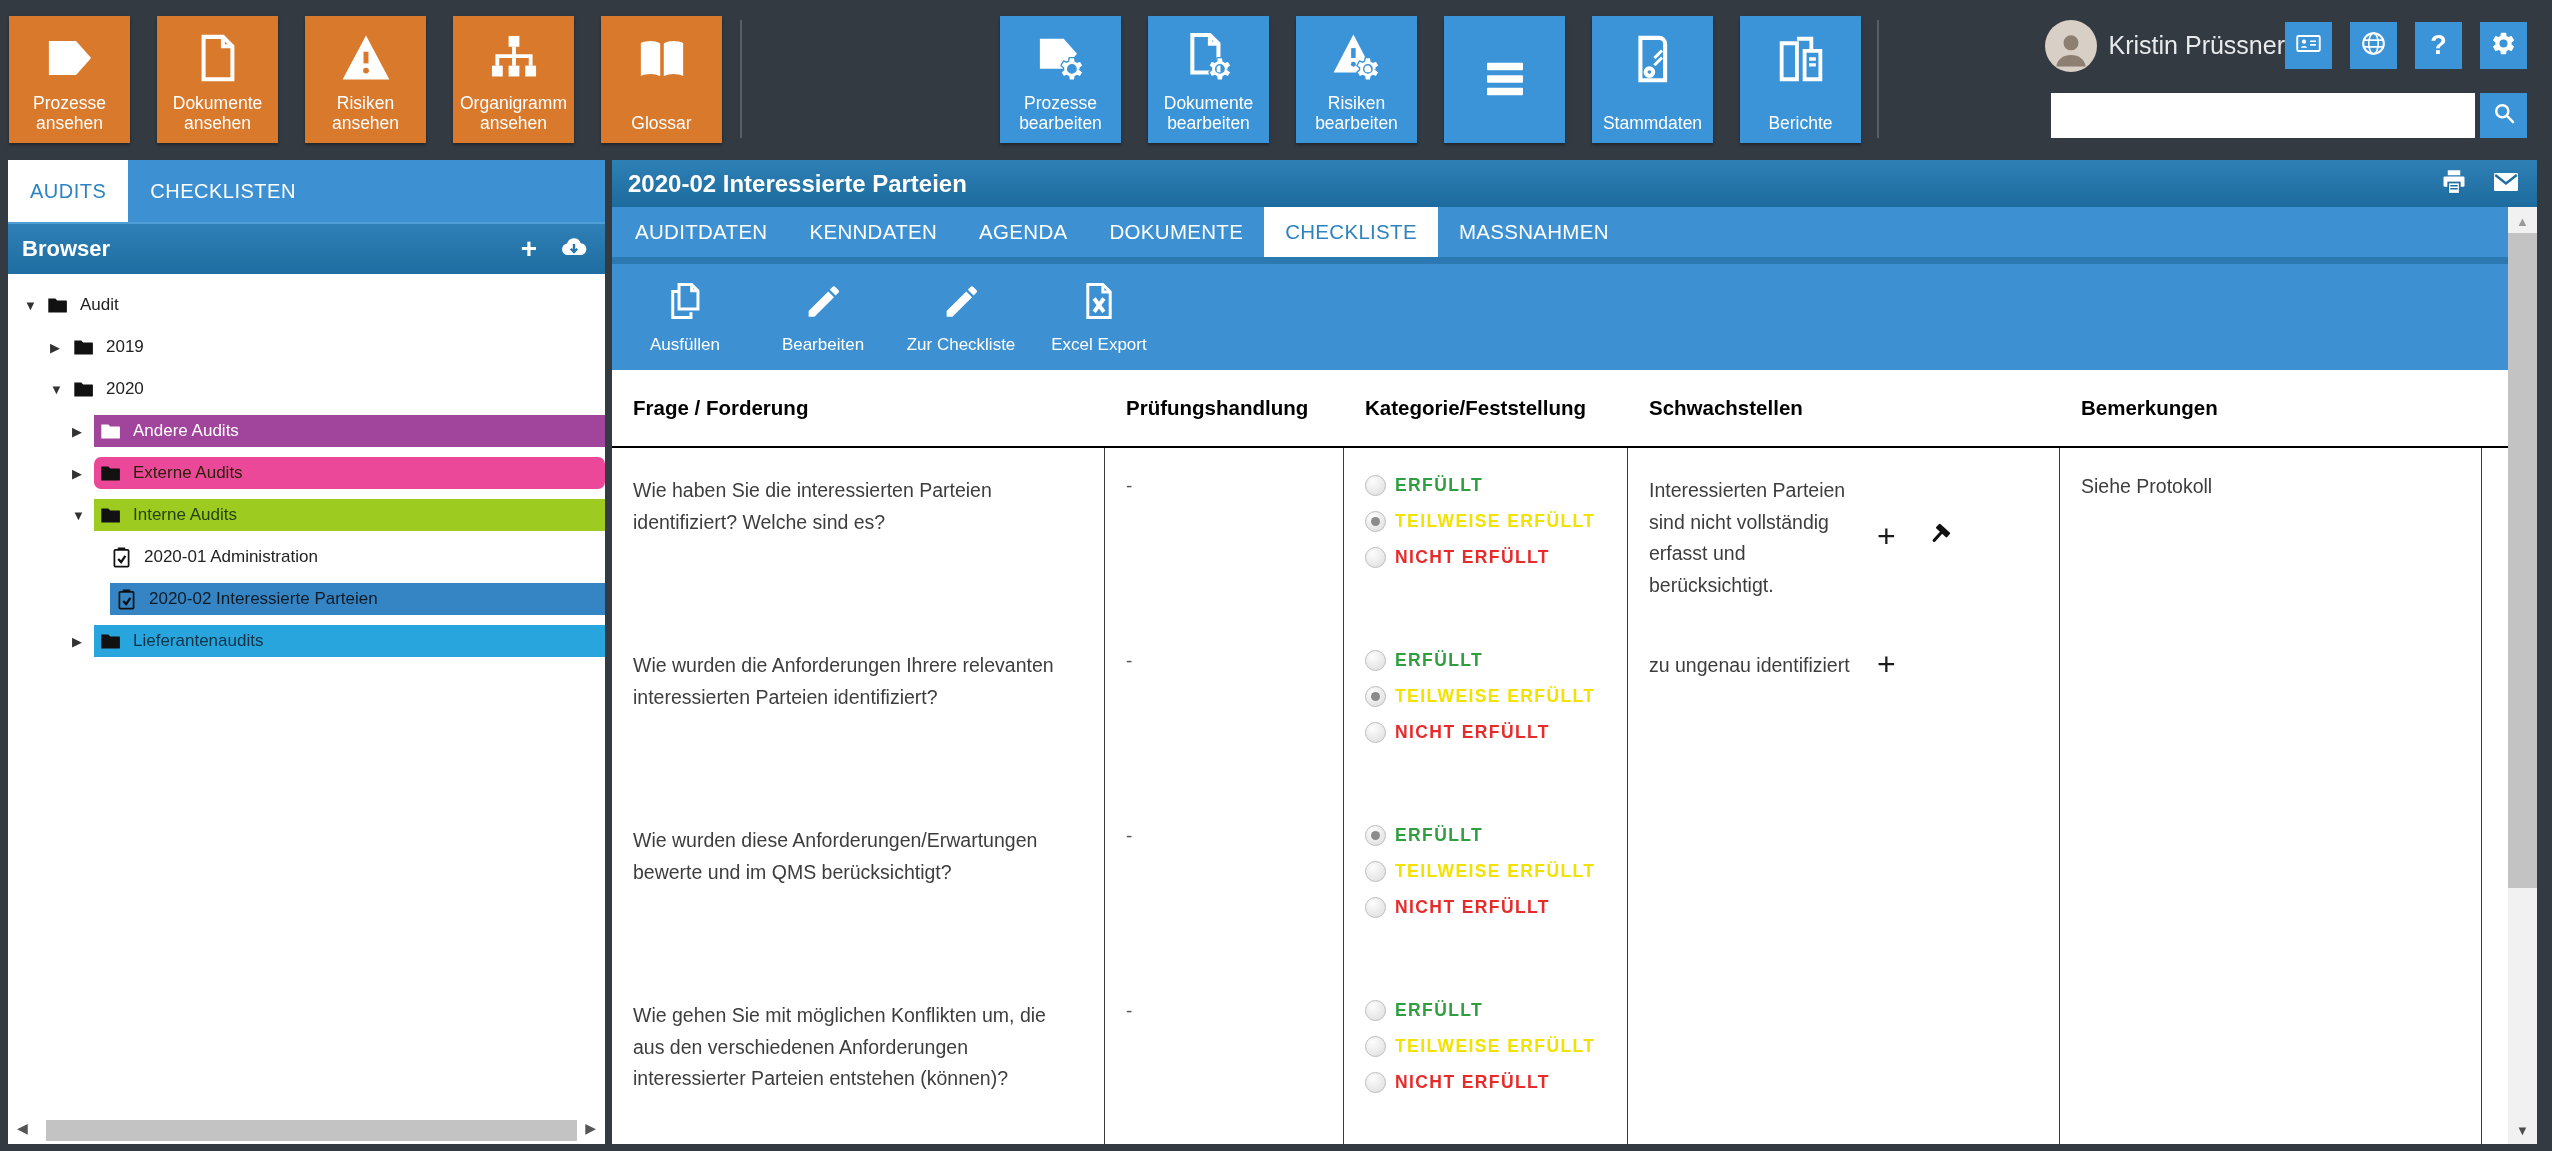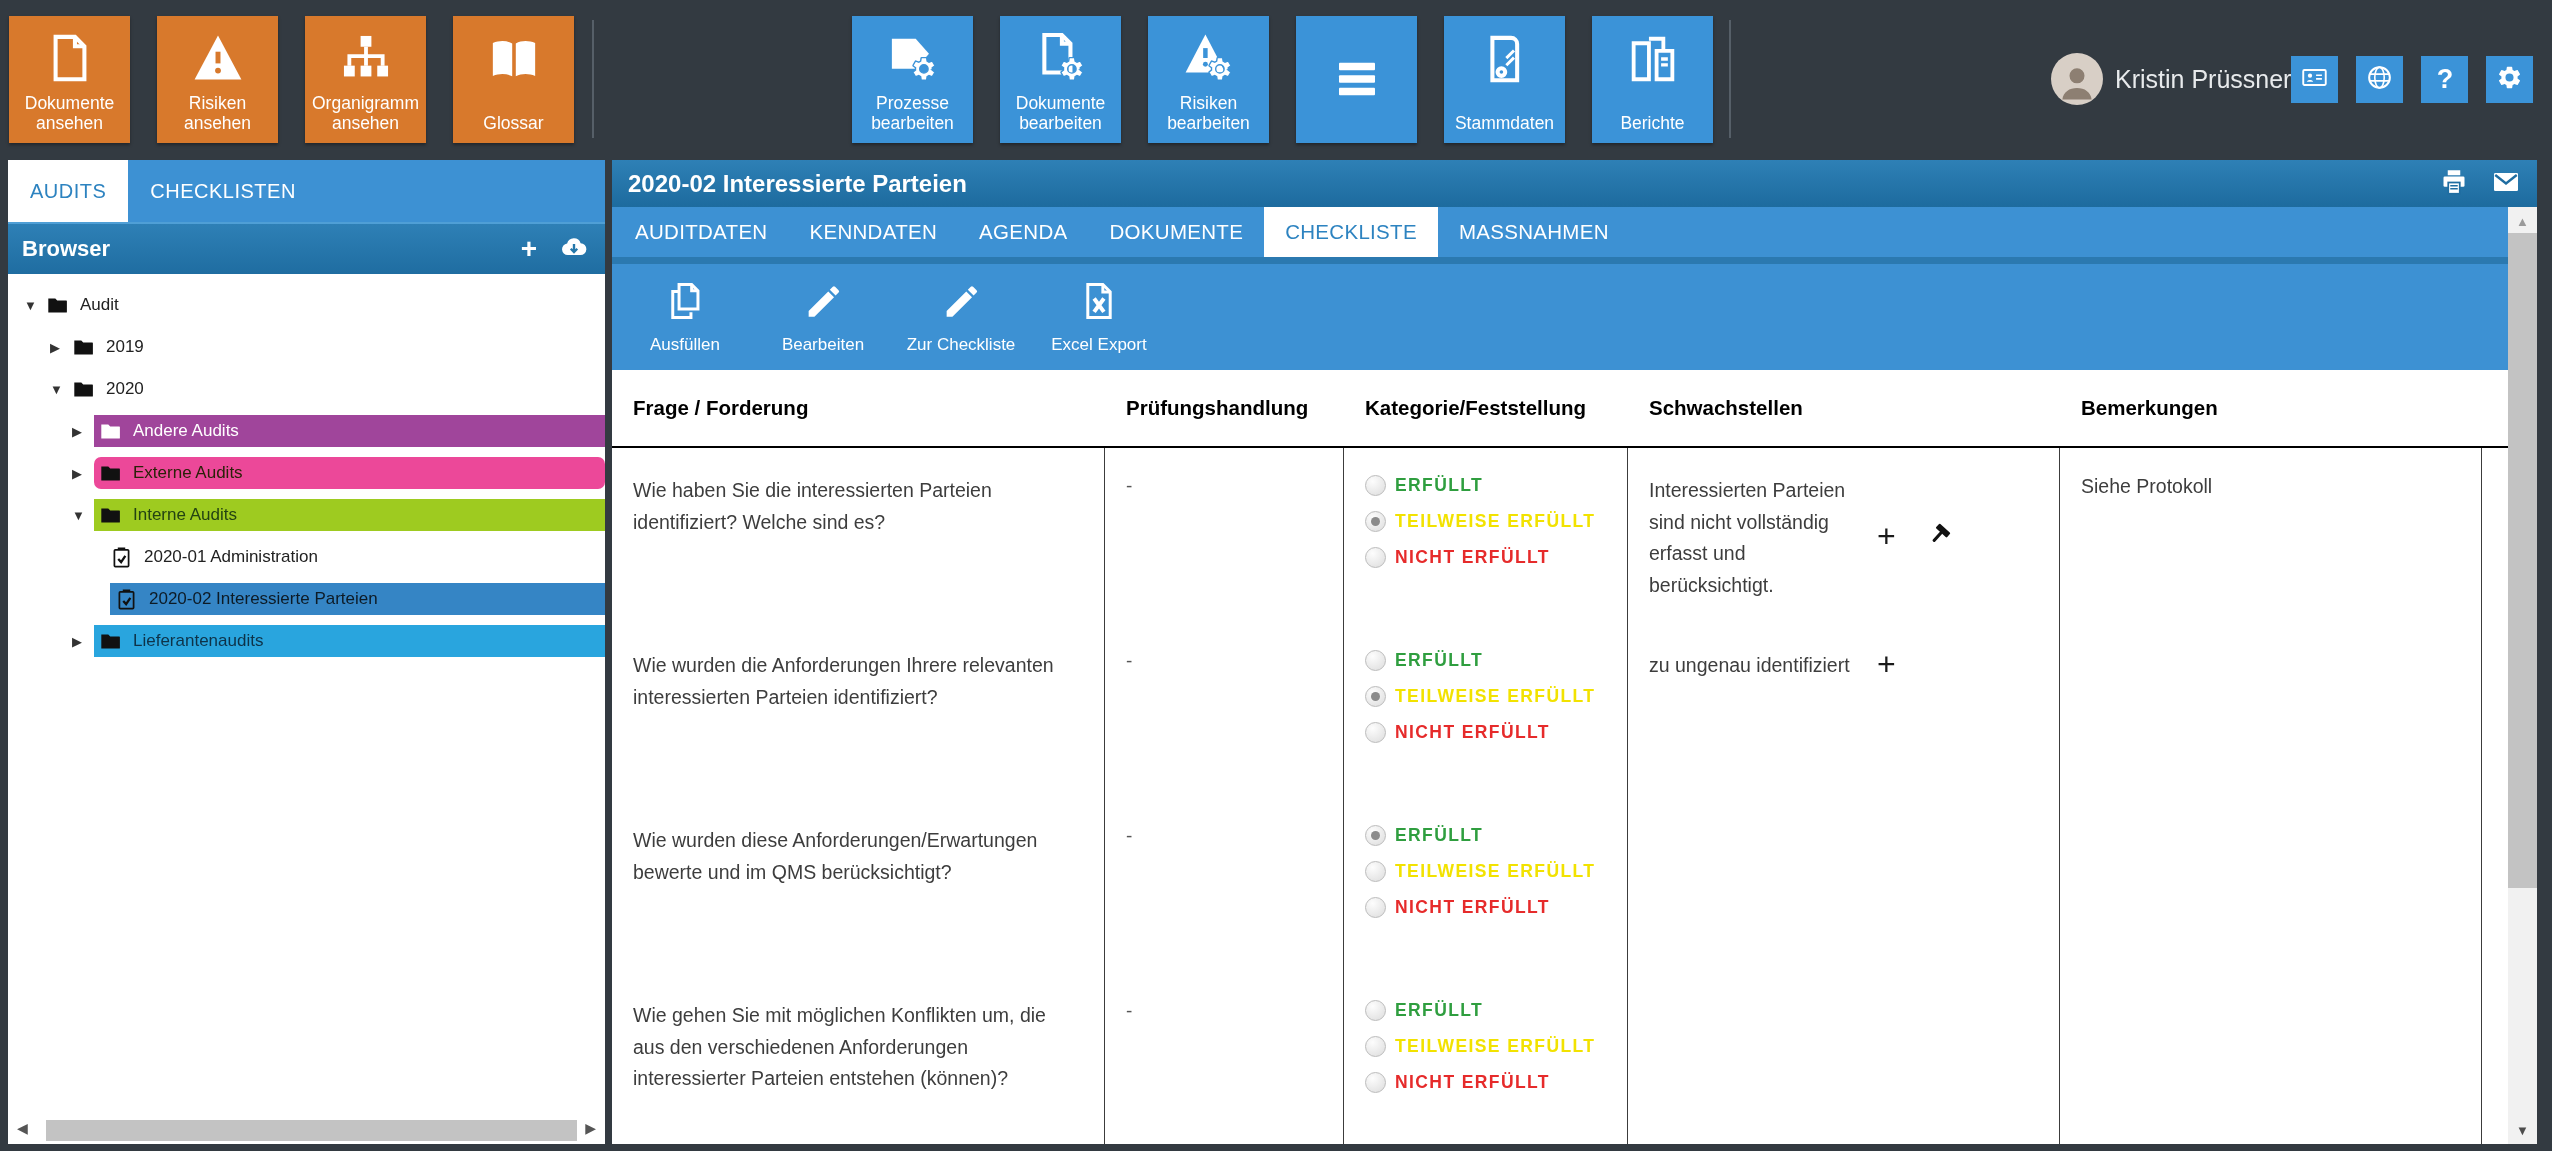"Kristin Prüssner" .user-block { flex-direction: none -> column }
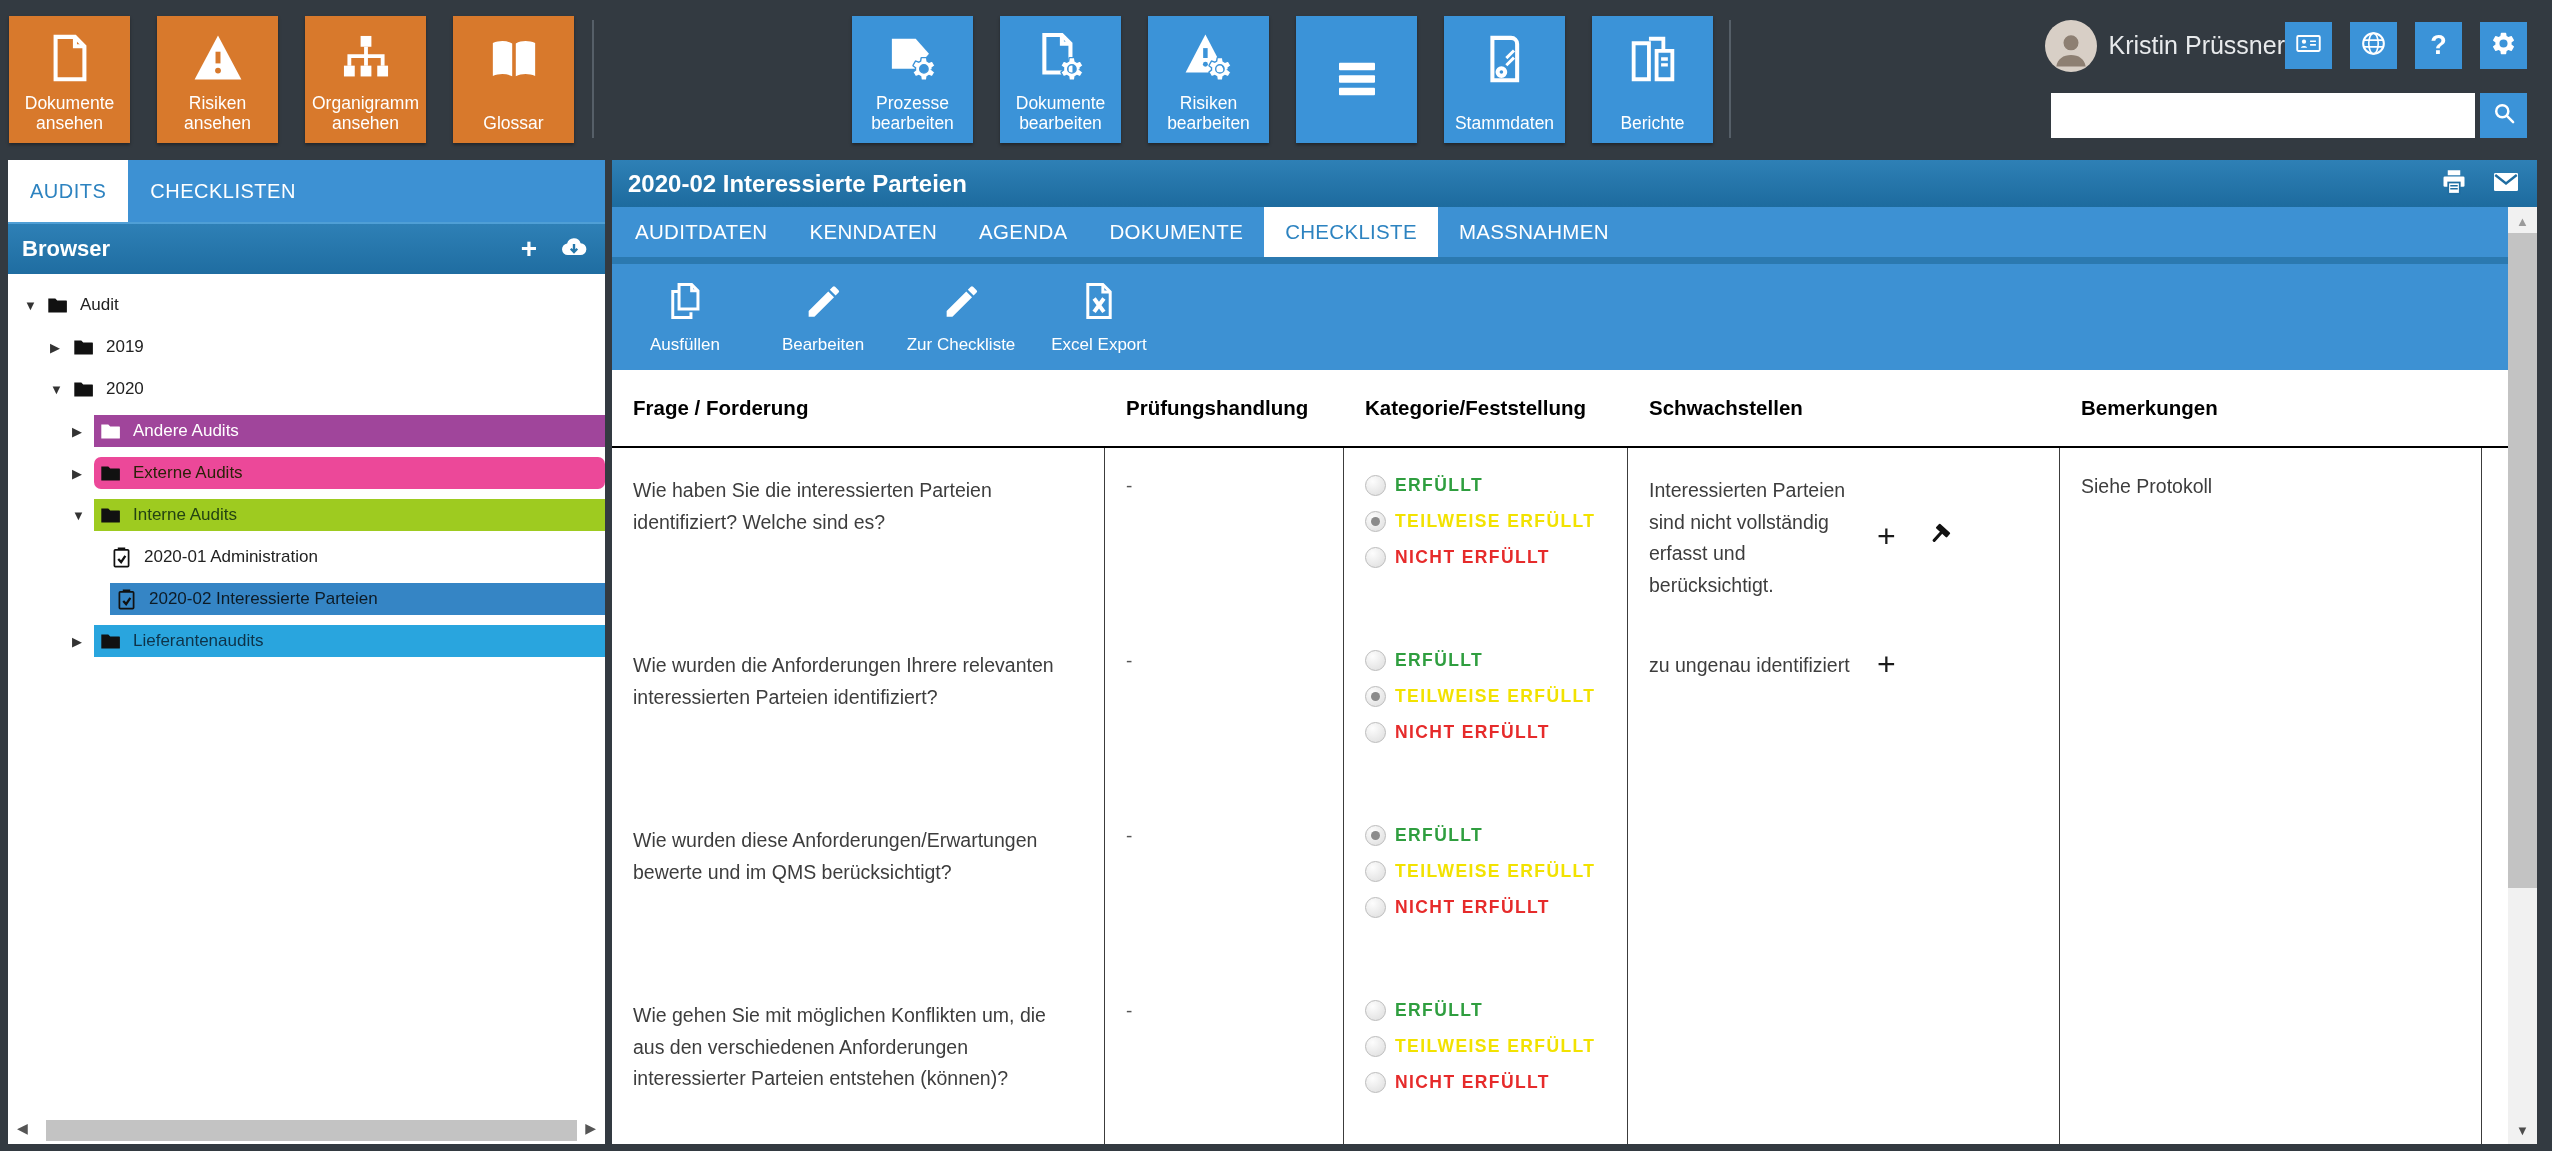"Prozesse ansehen" div.nav-btn { html: none -> <div> <span> <svg> <path></path> </svg> </span> <span>Prozesse ansehen</span> </div> }
